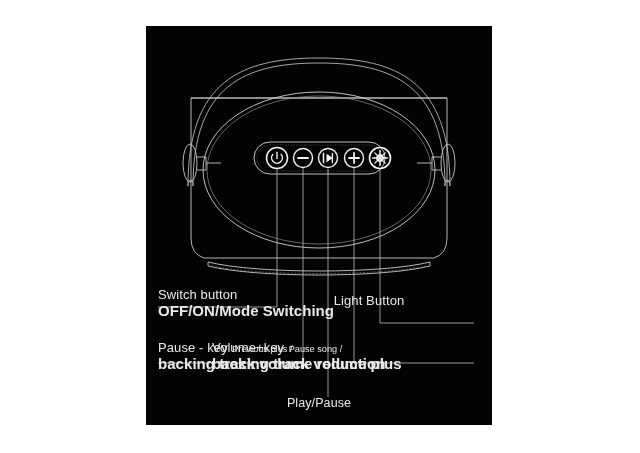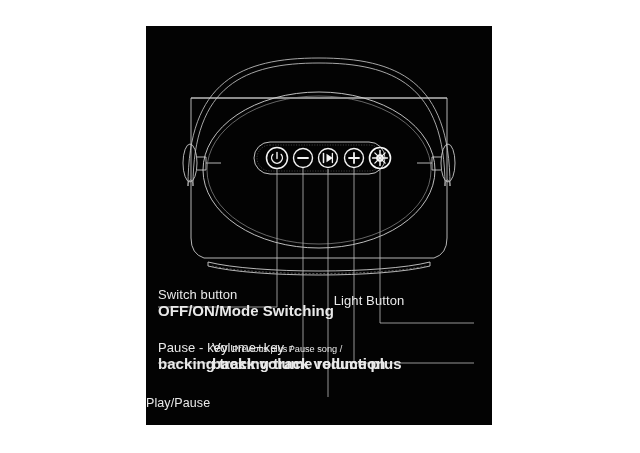"Play/Pause" #co-play { text-align: left -> center }
